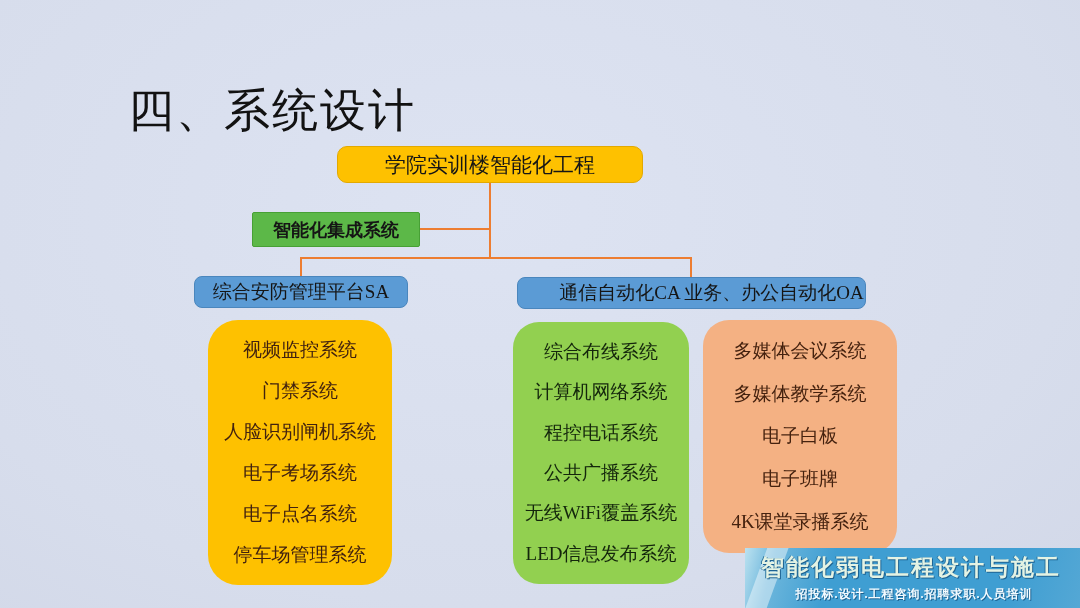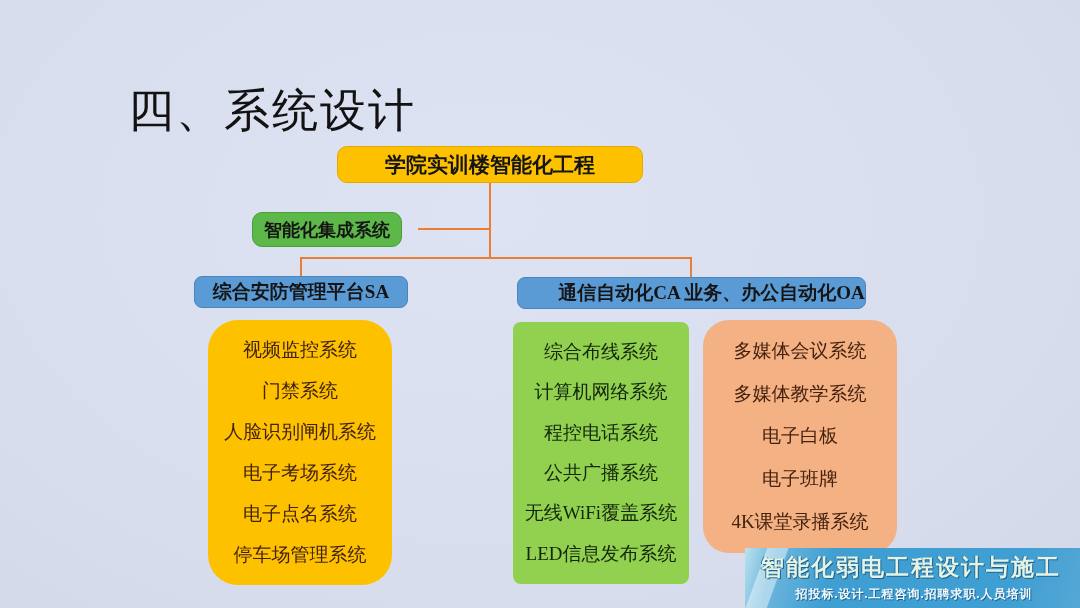"学院实训楼智能化工程" .node { font-weight: bold -> none }
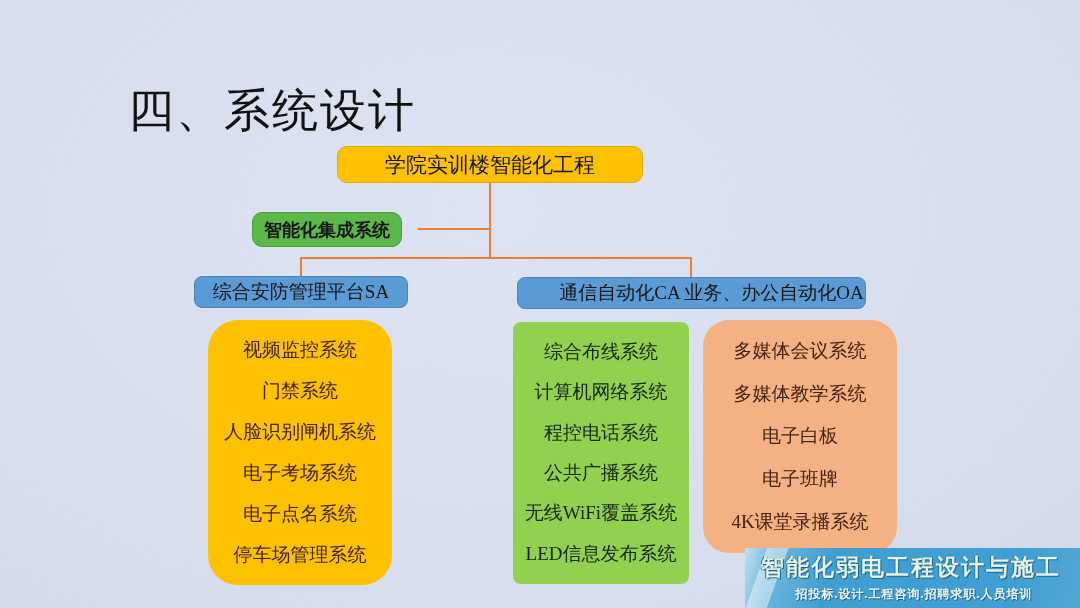"智能化集成系统" .node-integration { border-radius: 10px -> 2px; width: 150px -> 168px }
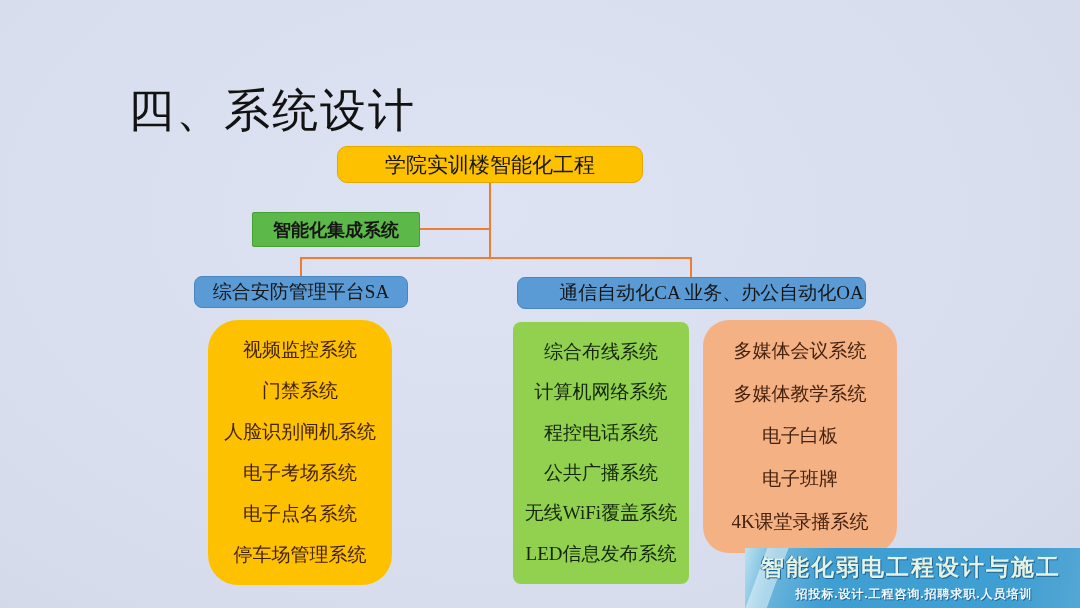"综合布线系统" .panel-green { border-radius: 8px -> 26px }
